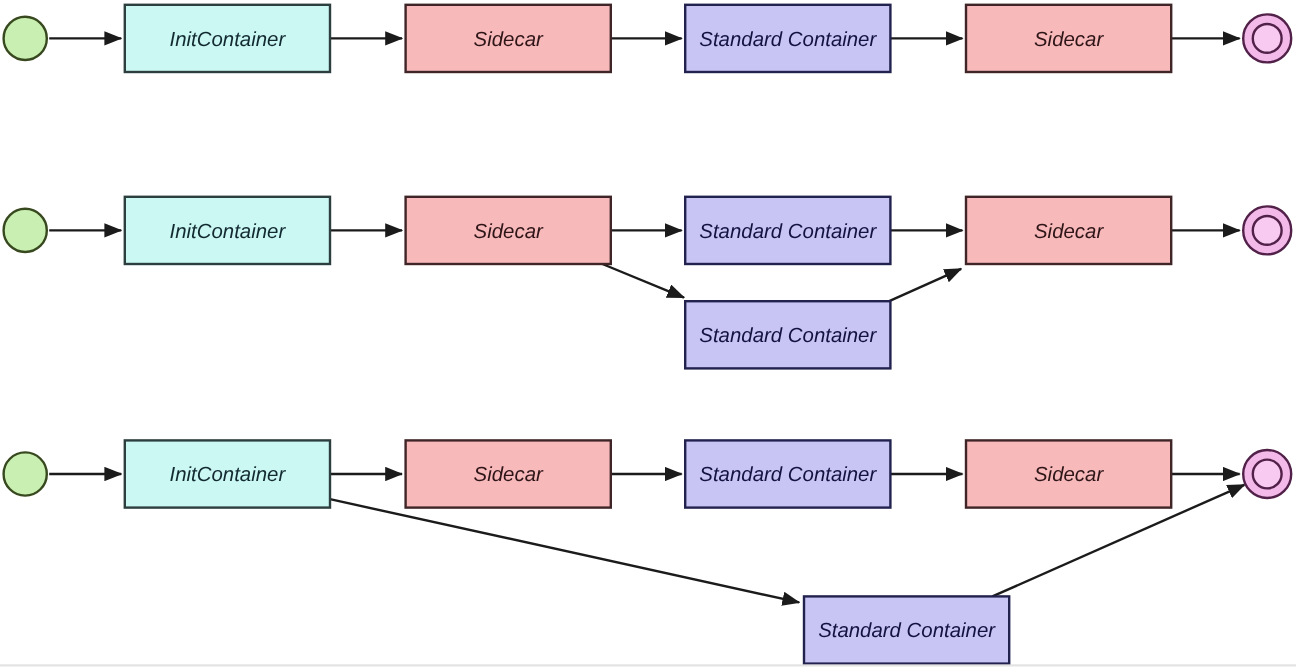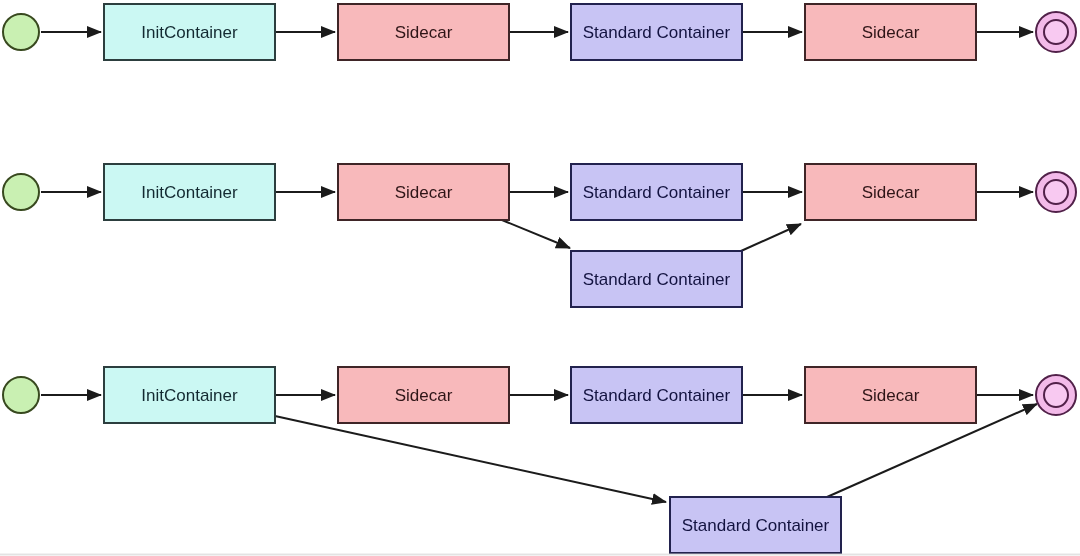"InitContainer" .stage { font-style: none -> italic }
